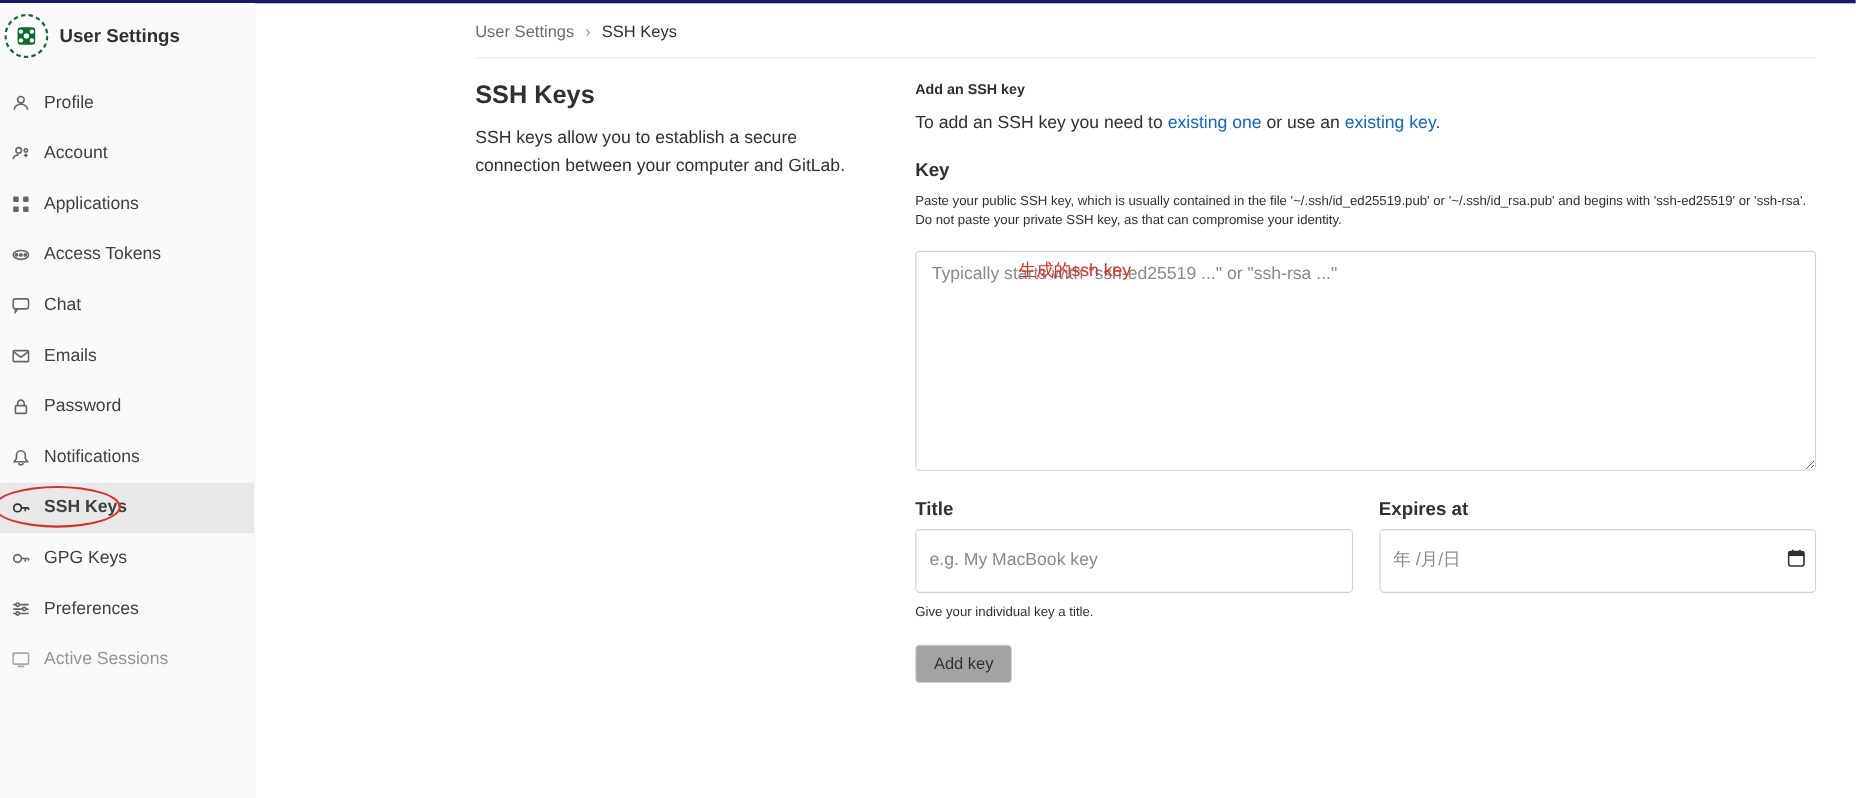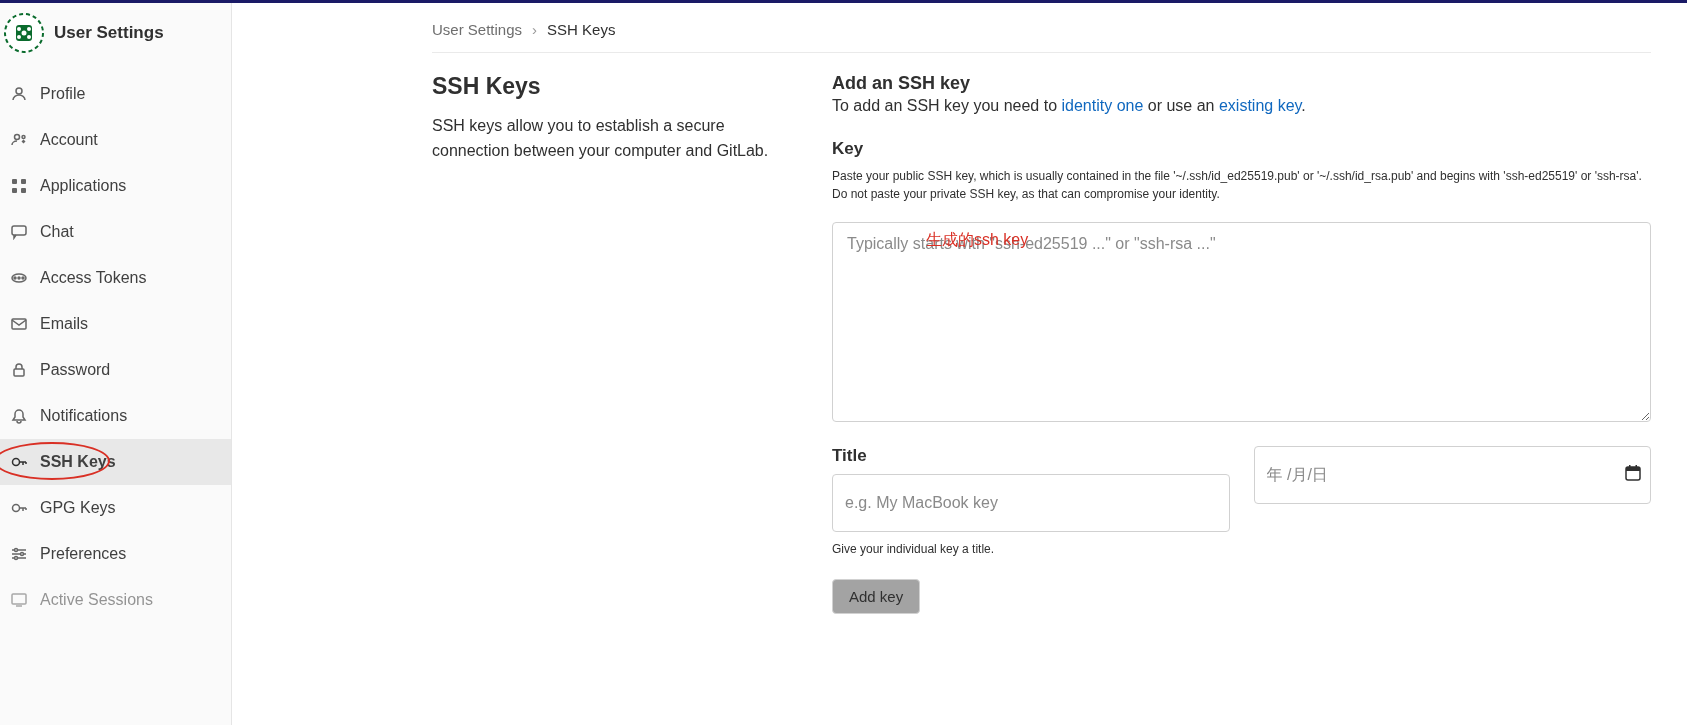"Add an SSH key" h2 { font-size: 18px -> 13px; margin-bottom: none -> 12px }
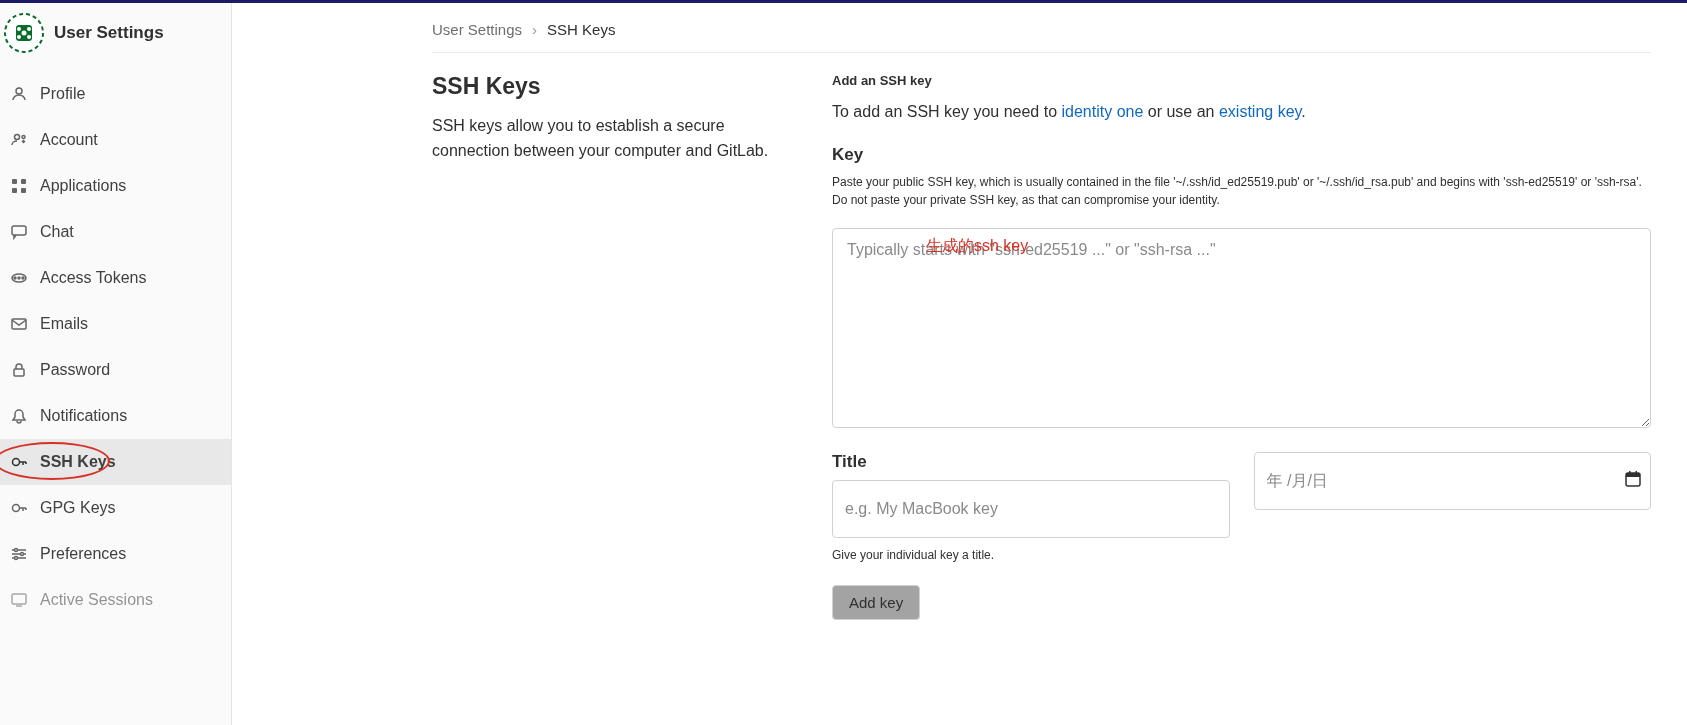"identity one" a.link { text: identity -> existing }
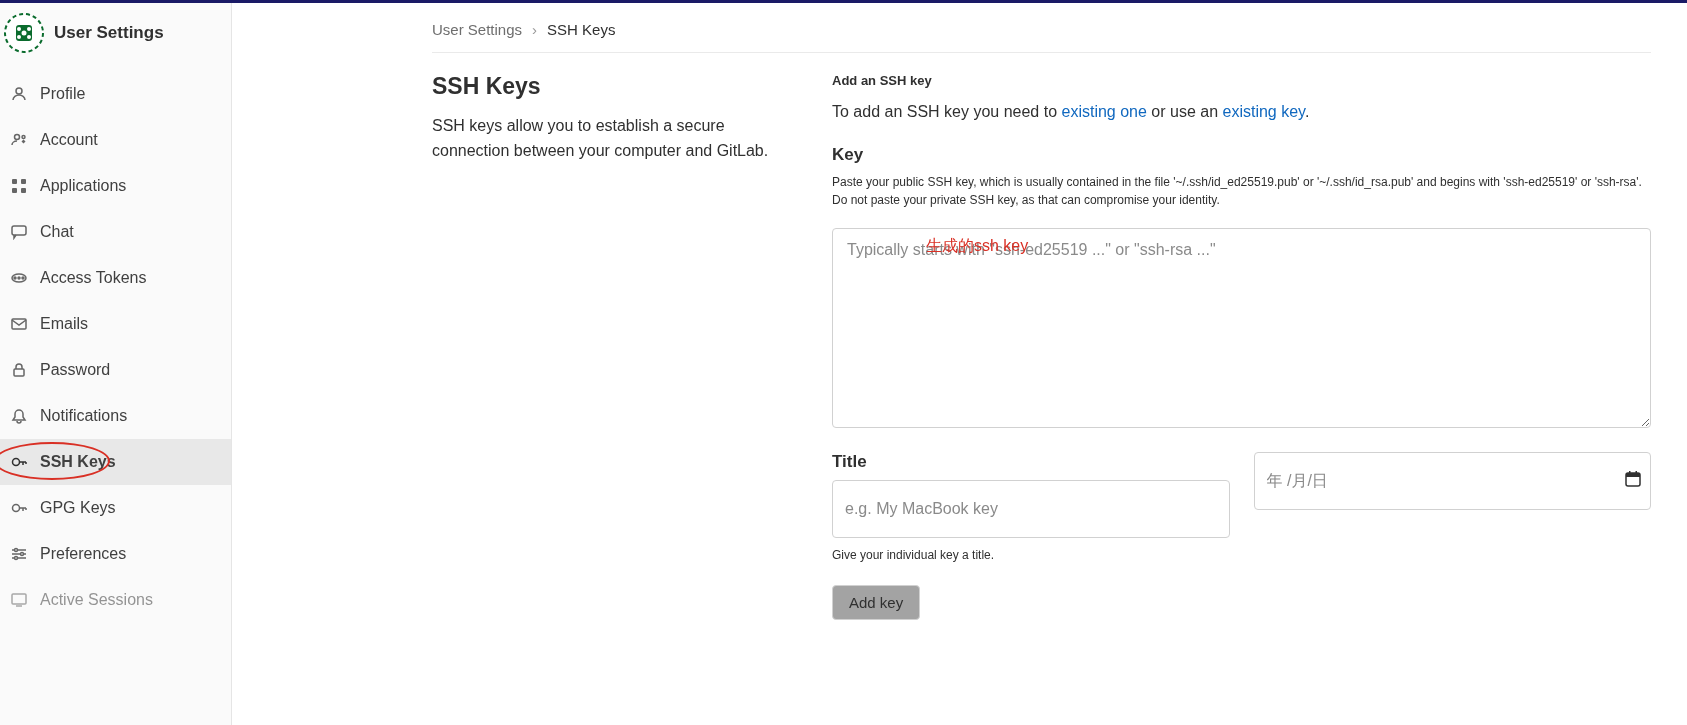"Chat" div.sb-item { order: before "Access Tokens" -> after "Access Tokens" }
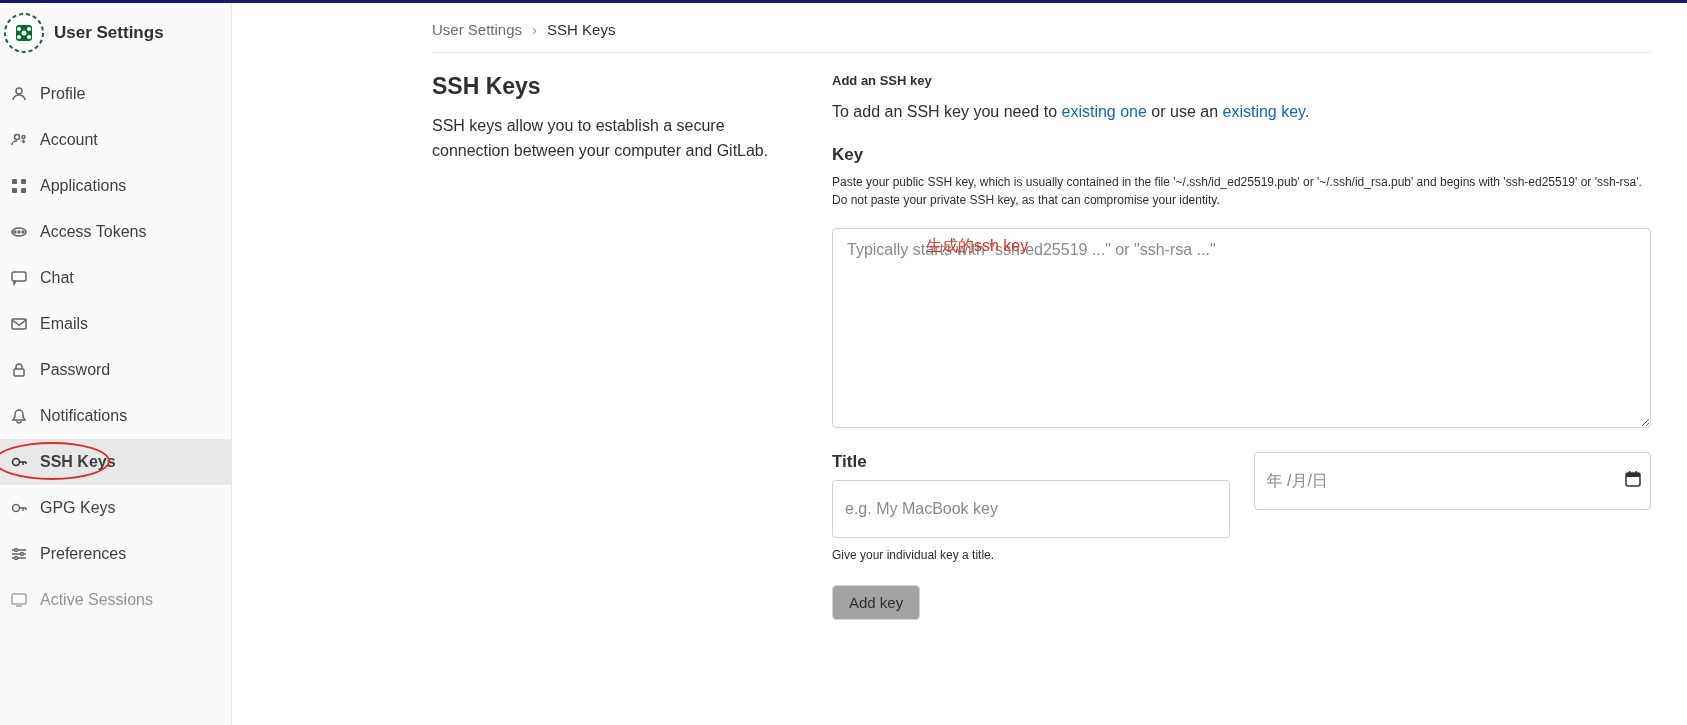"Expires at" span.label { html: none -> <span>Expires at</span> }
